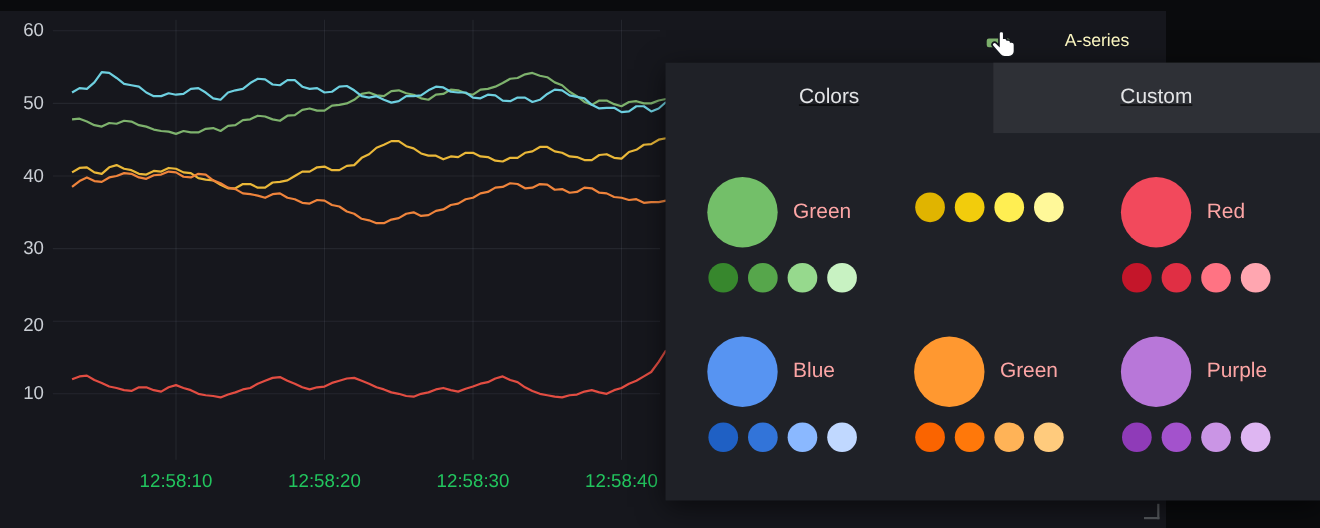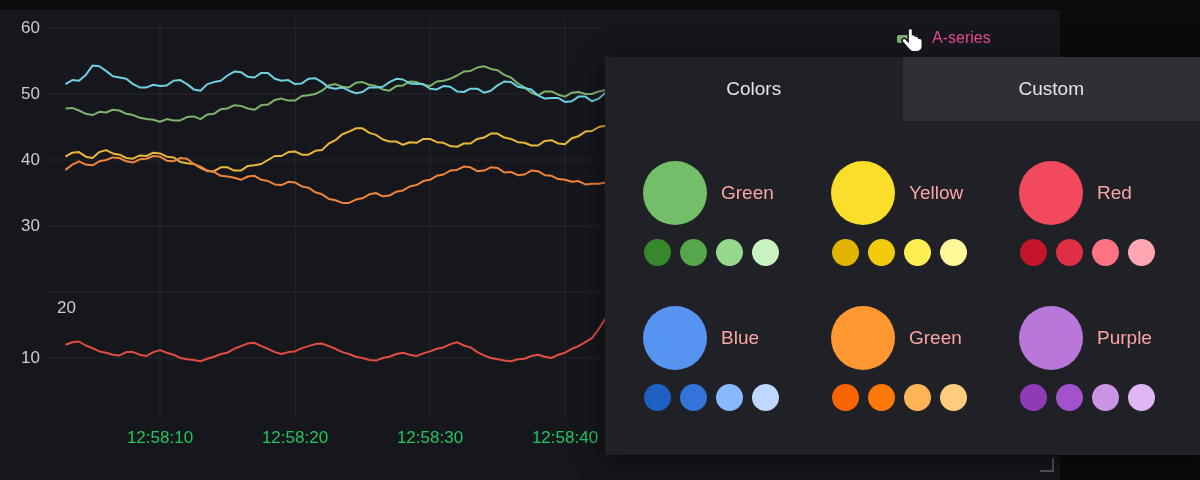"A-series" .legend-label { color: #ec4899 -> #fef9c3; margin-left: none -> 36px }
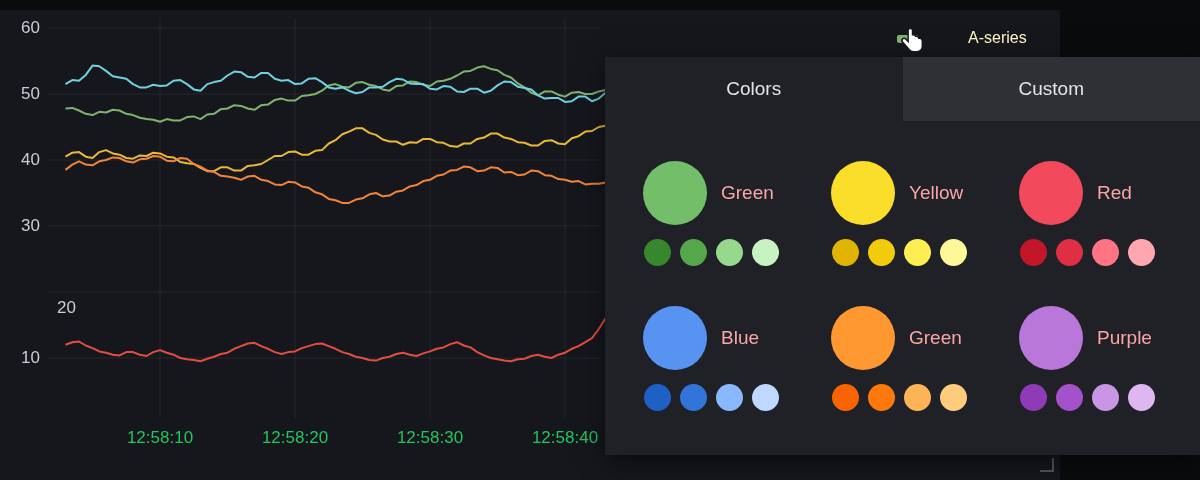"Colors" .popup-tabs { text-decoration: none -> underline }
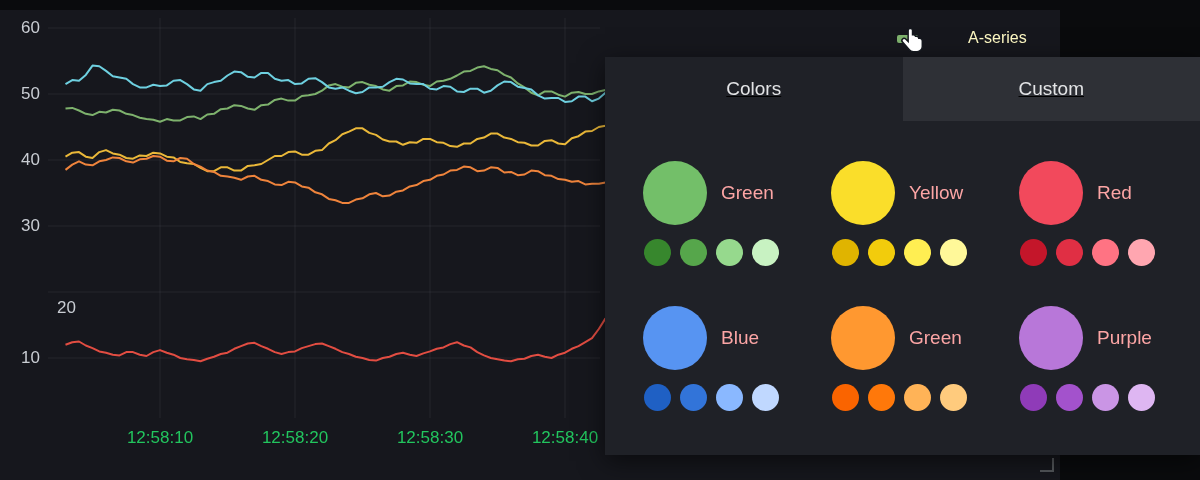"Yellow" div.group-top { html: <div> <div></div> <div>Yellow</div> </div> -> none }
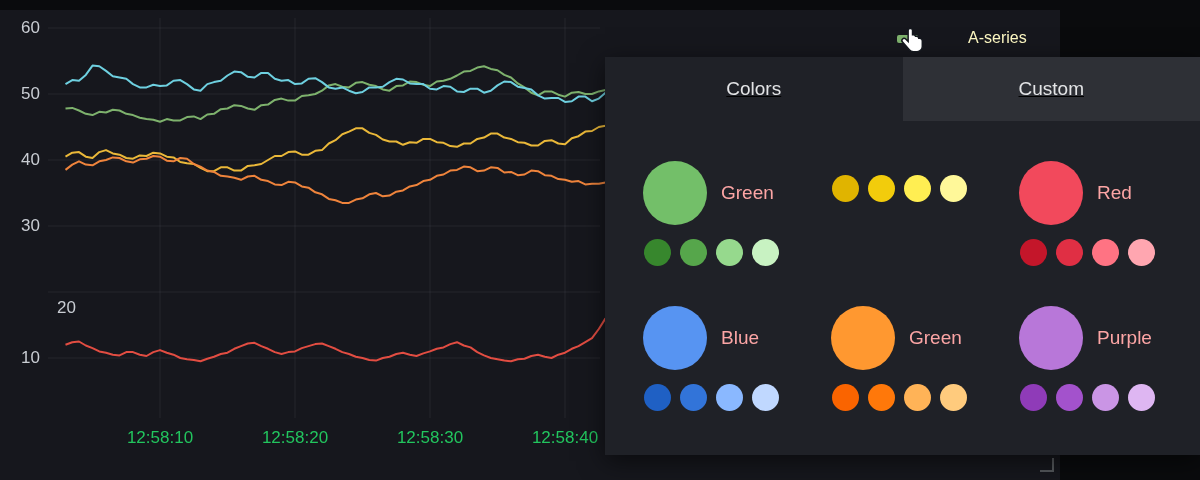"20" div.y-tick { padding-left: 36px -> none; top: 288px -> 276px }
